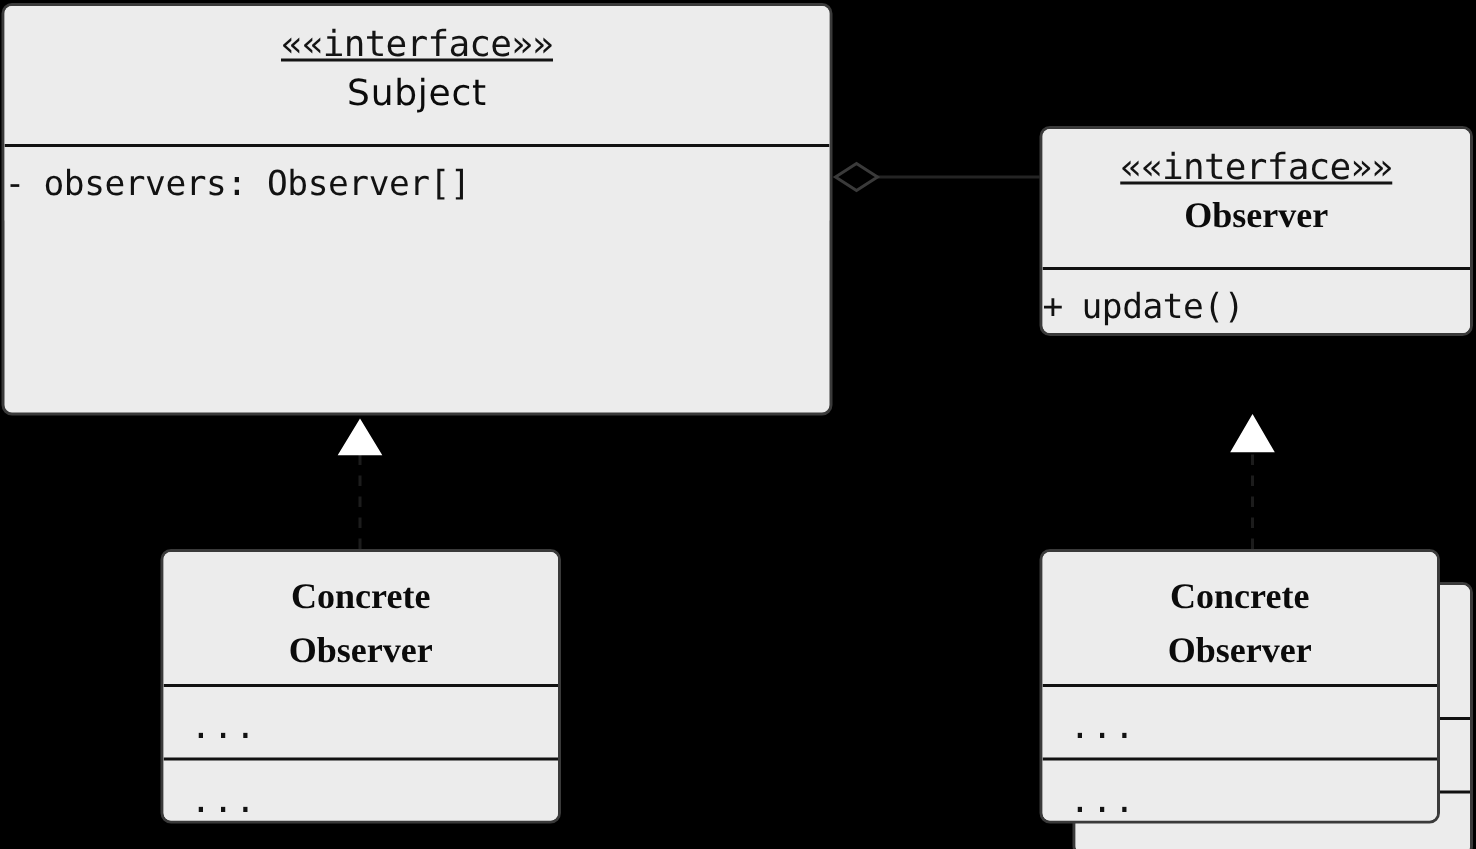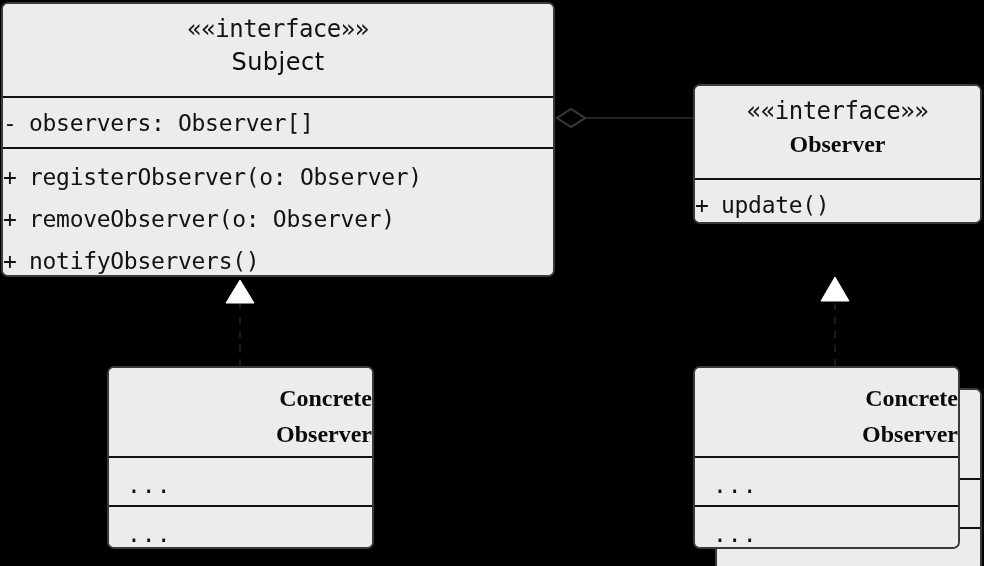"««interface»»" .stereotype { text-decoration: none -> underline }
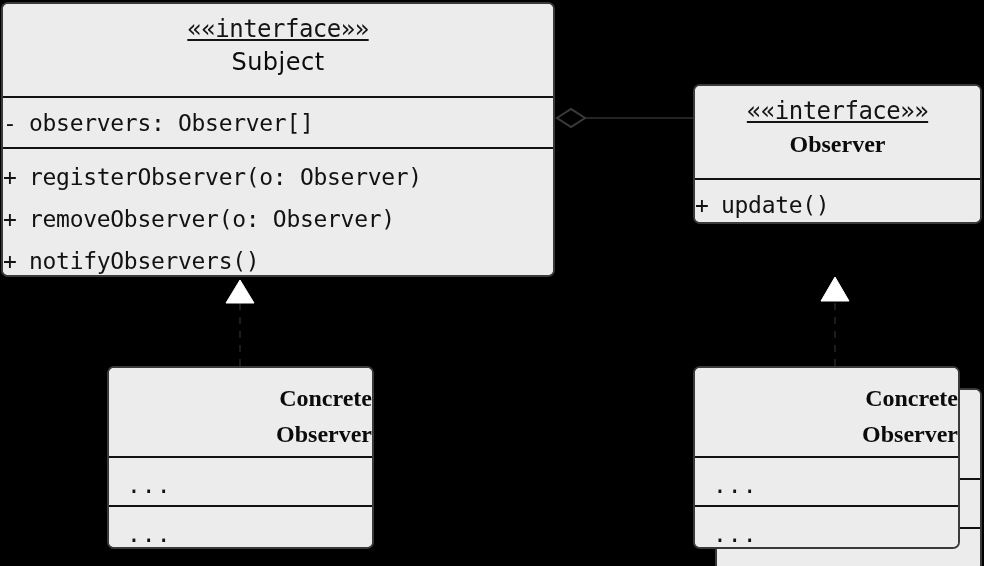"+ registerObserver(o: Observer)" div.compartment { html: <div> <div> <span>+</span><span>registerObserver(o: Observer)</span> </div> <div> <span>+</span><span>removeObserver(o: Observer)</span> </div> <div> <span>+</span><span>notifyObservers()</span> </div> </div> -> none }
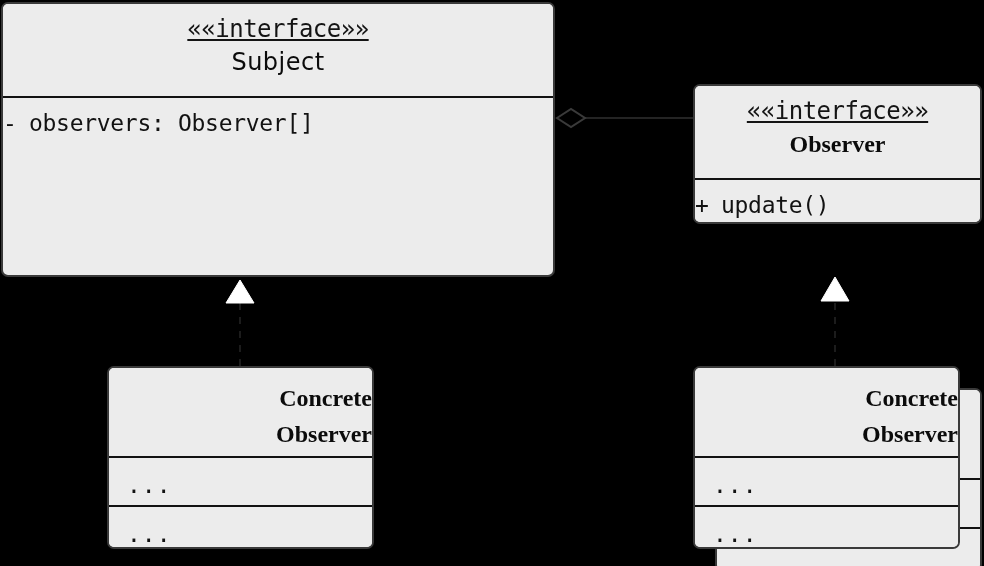"Concrete" .cls-name.two-line { text-align: right -> none }
